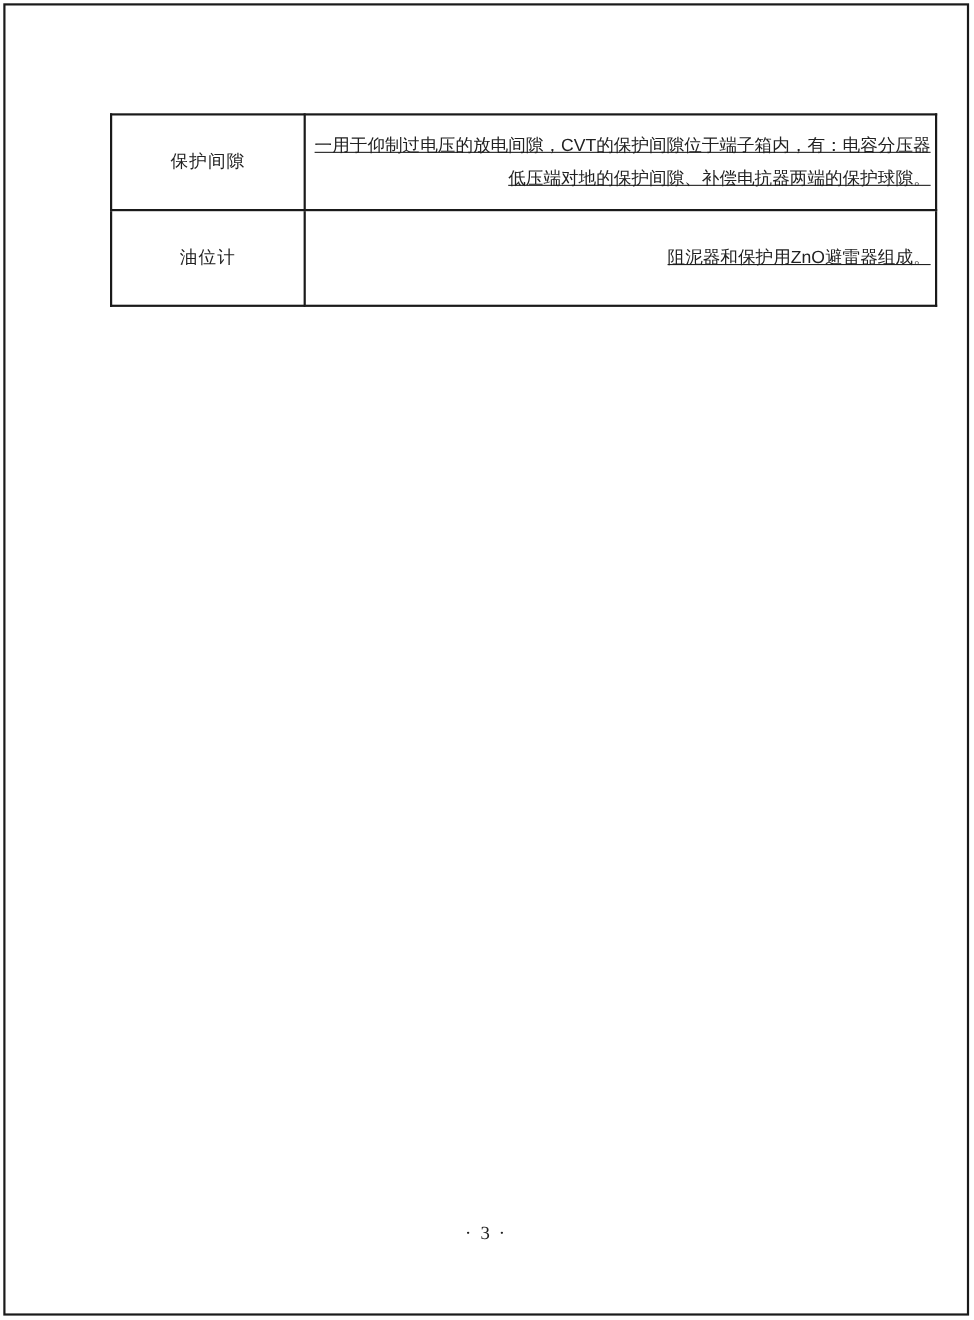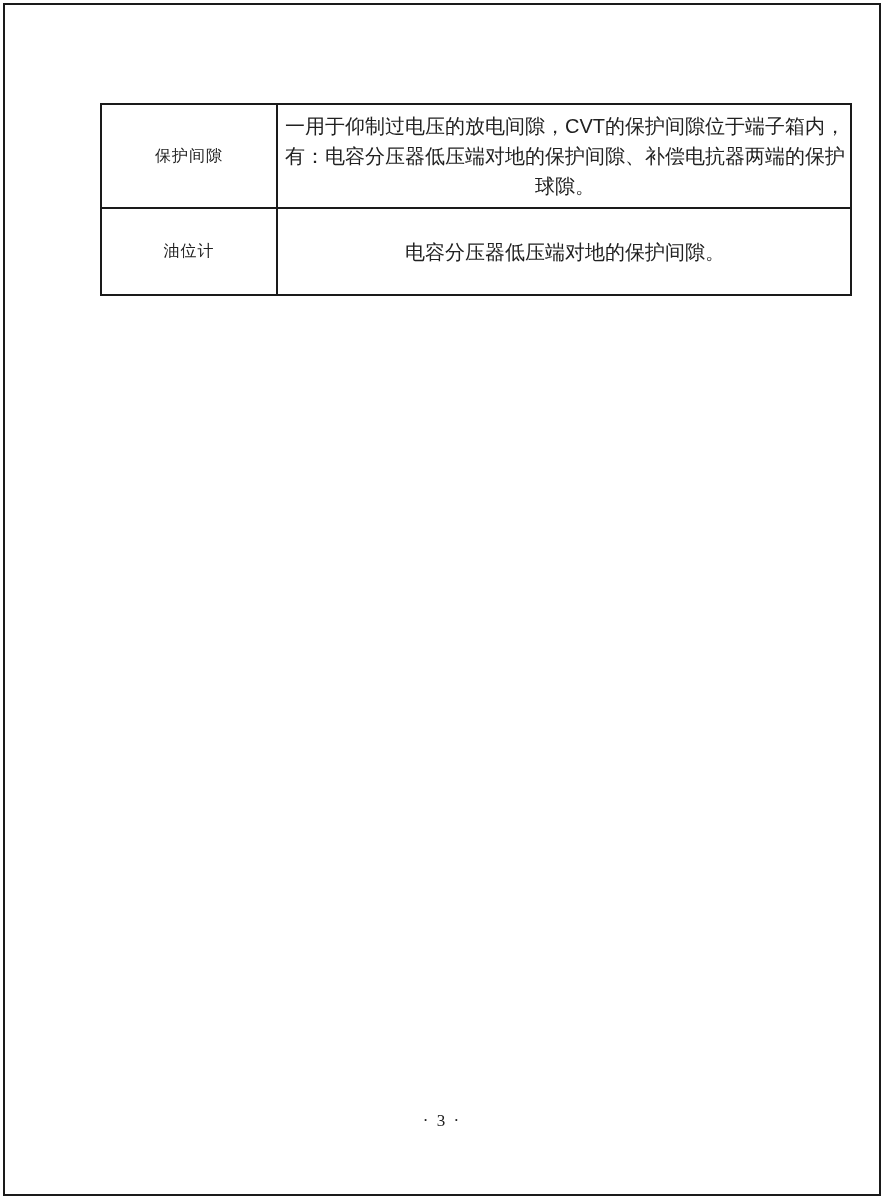"一用于仰制过电压的放电间隙，CVT的保护间隙位于端子箱内，有：电容分压器低压端对" .def-cell { font-size: 20px -> 16px; text-align: center -> right; text-decoration: none -> underline }
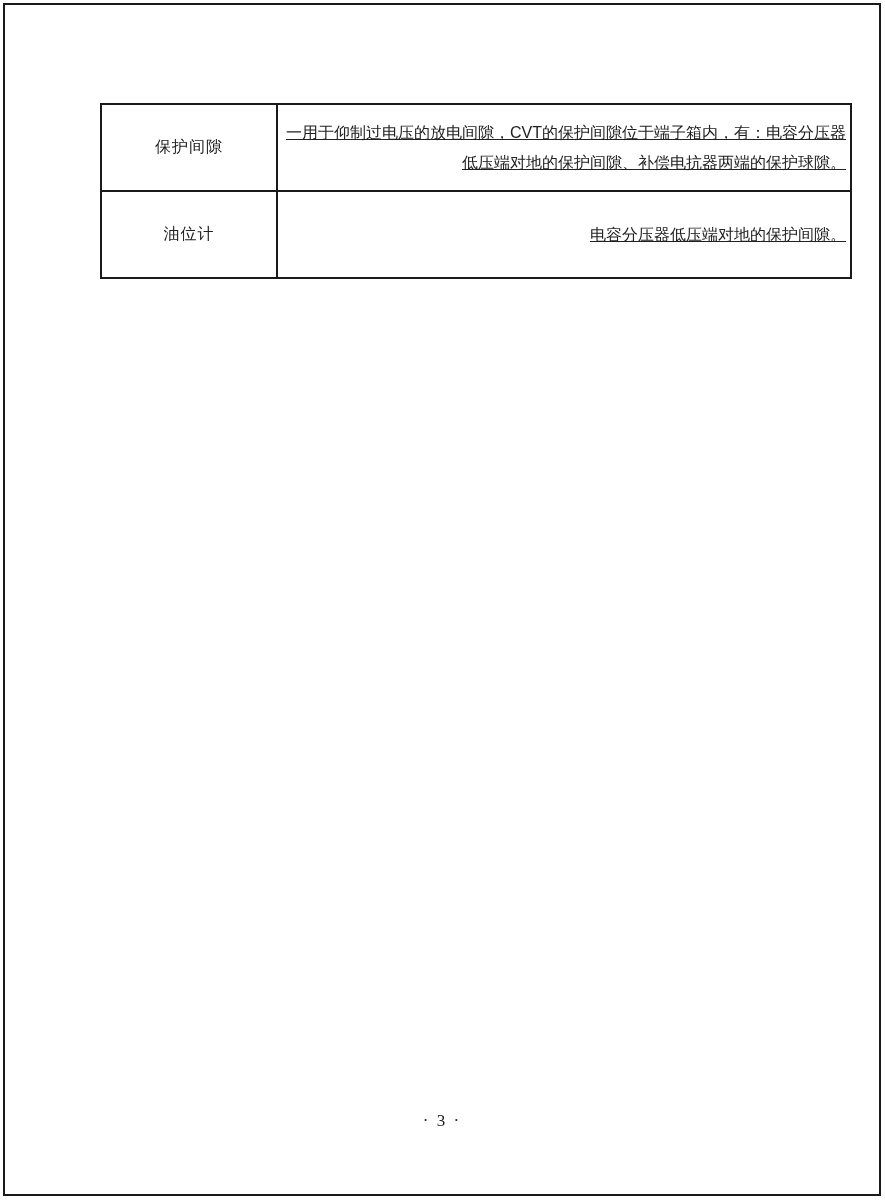"电容分压器低压端对地的保护间隙。" td.def-cell { text: 电容分压器低压端对地的保护间隙 -> 阻泥器和保护用ZnO避雷器组成 }
